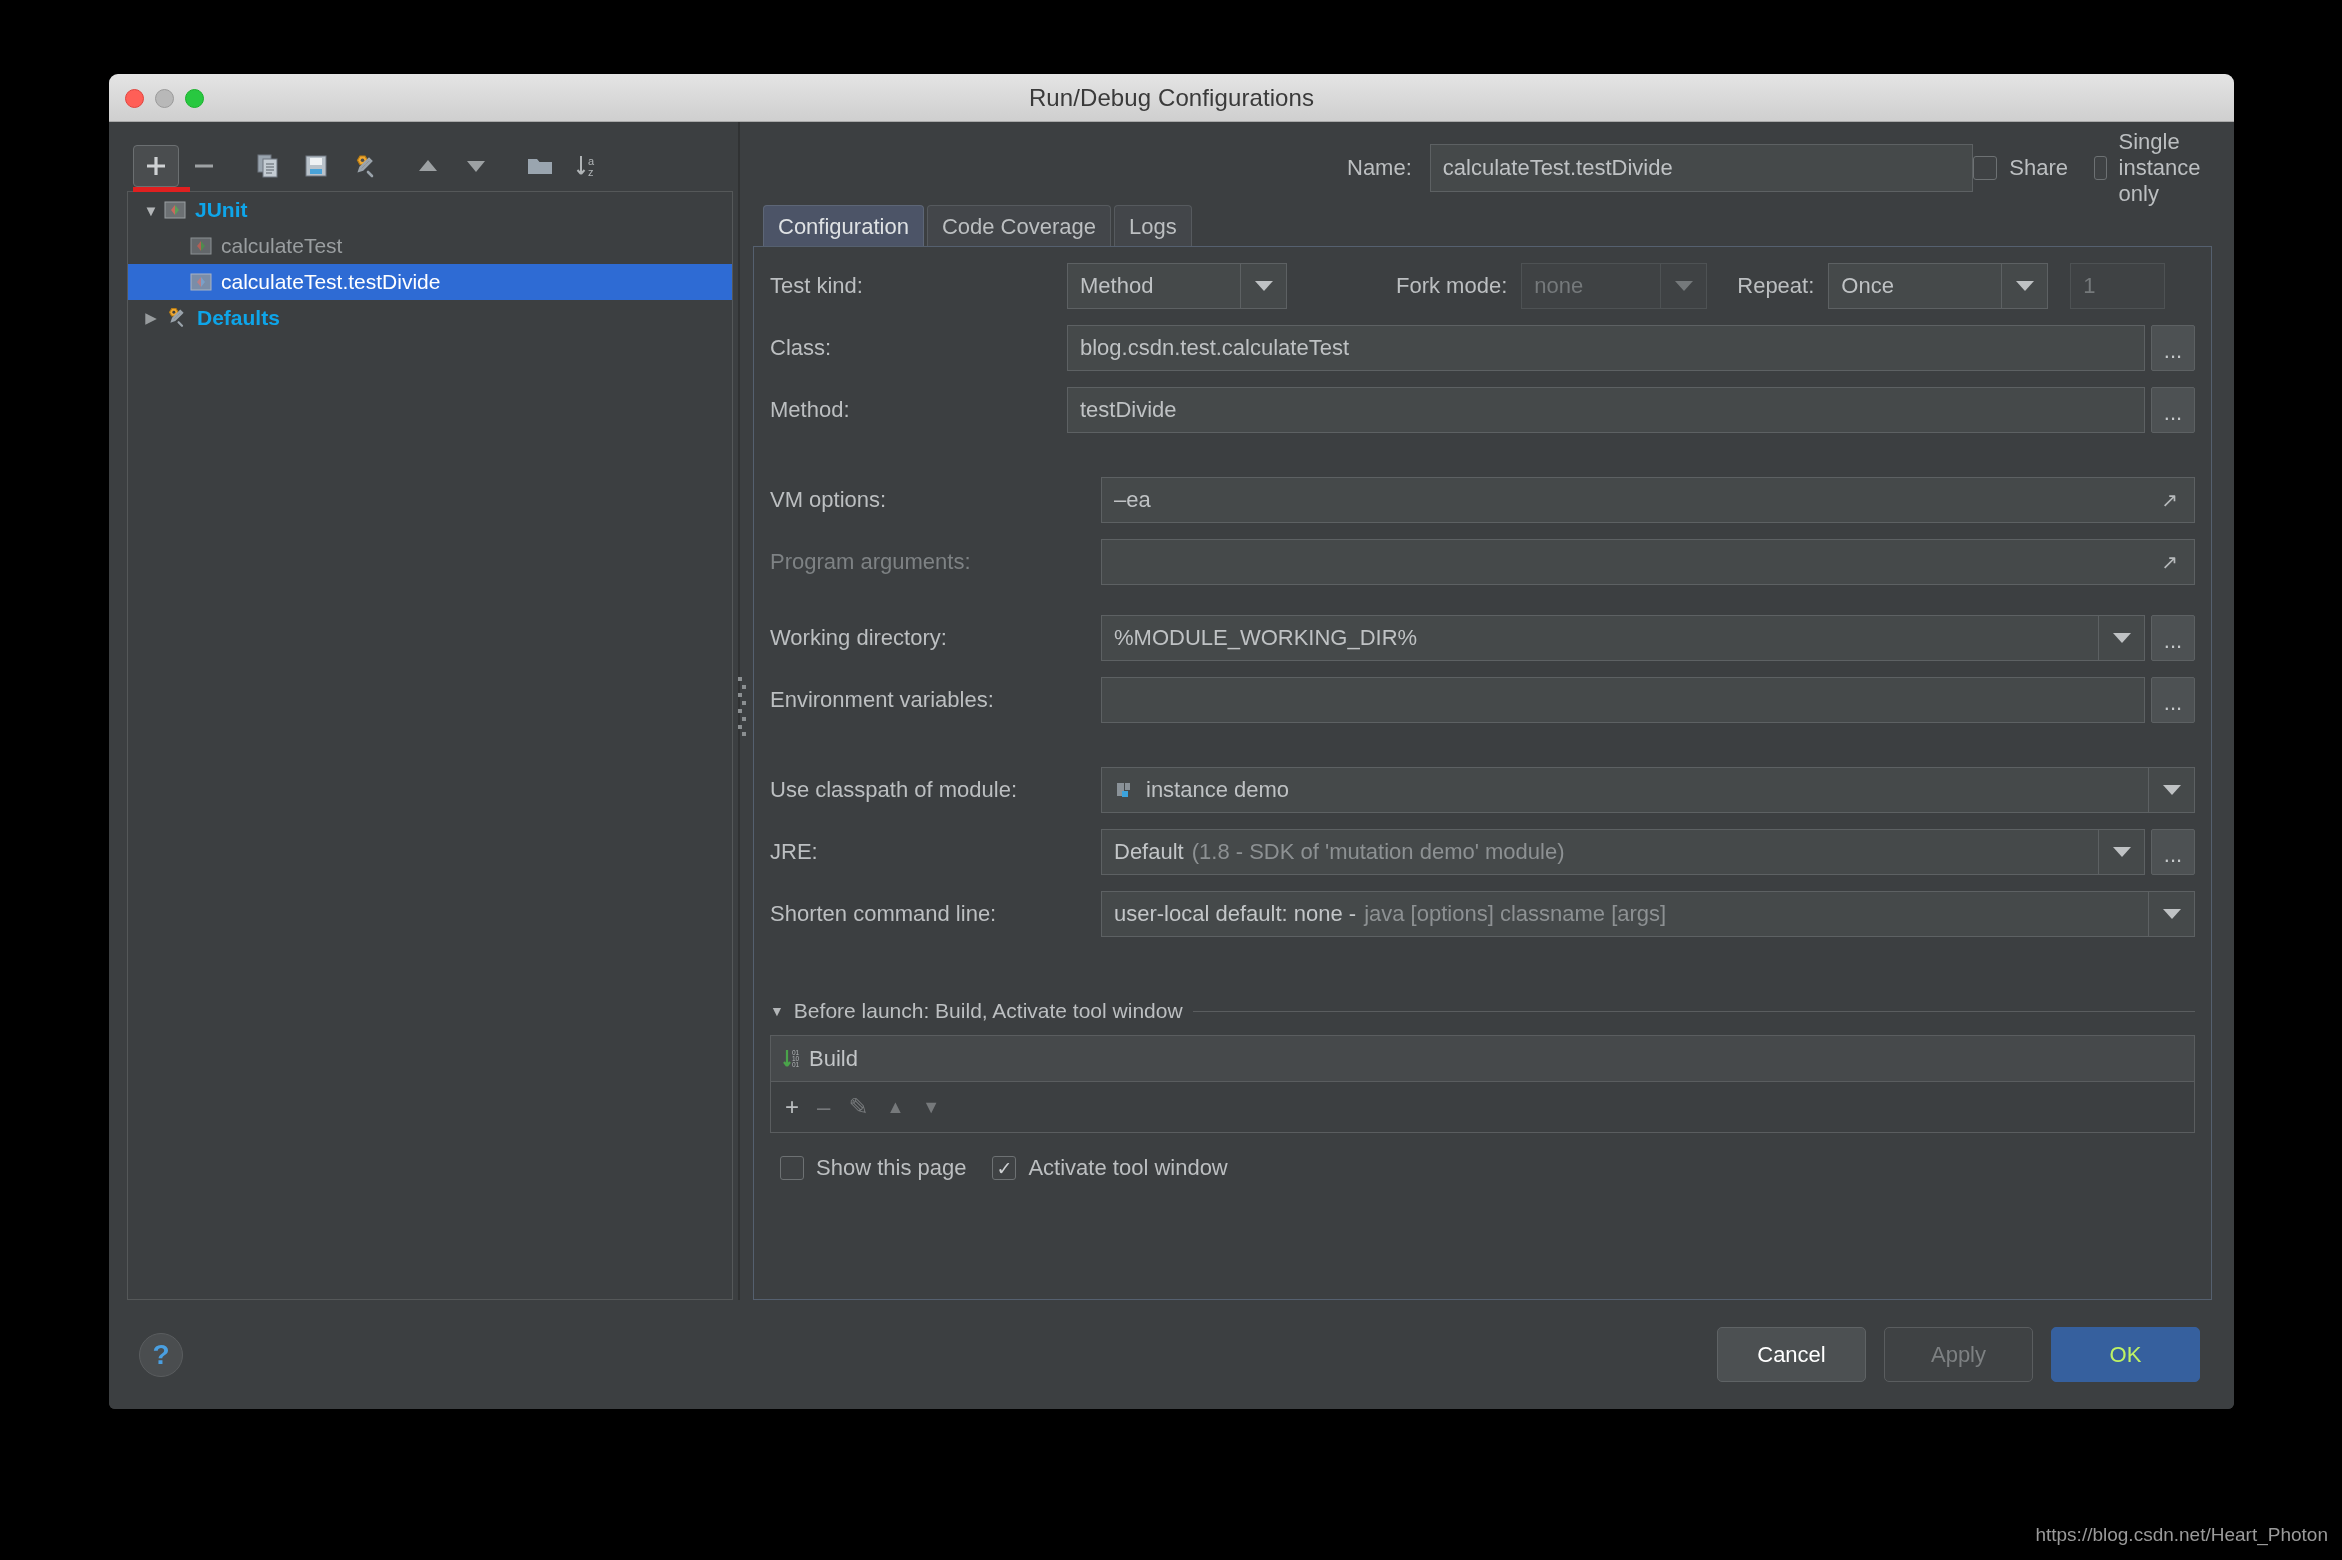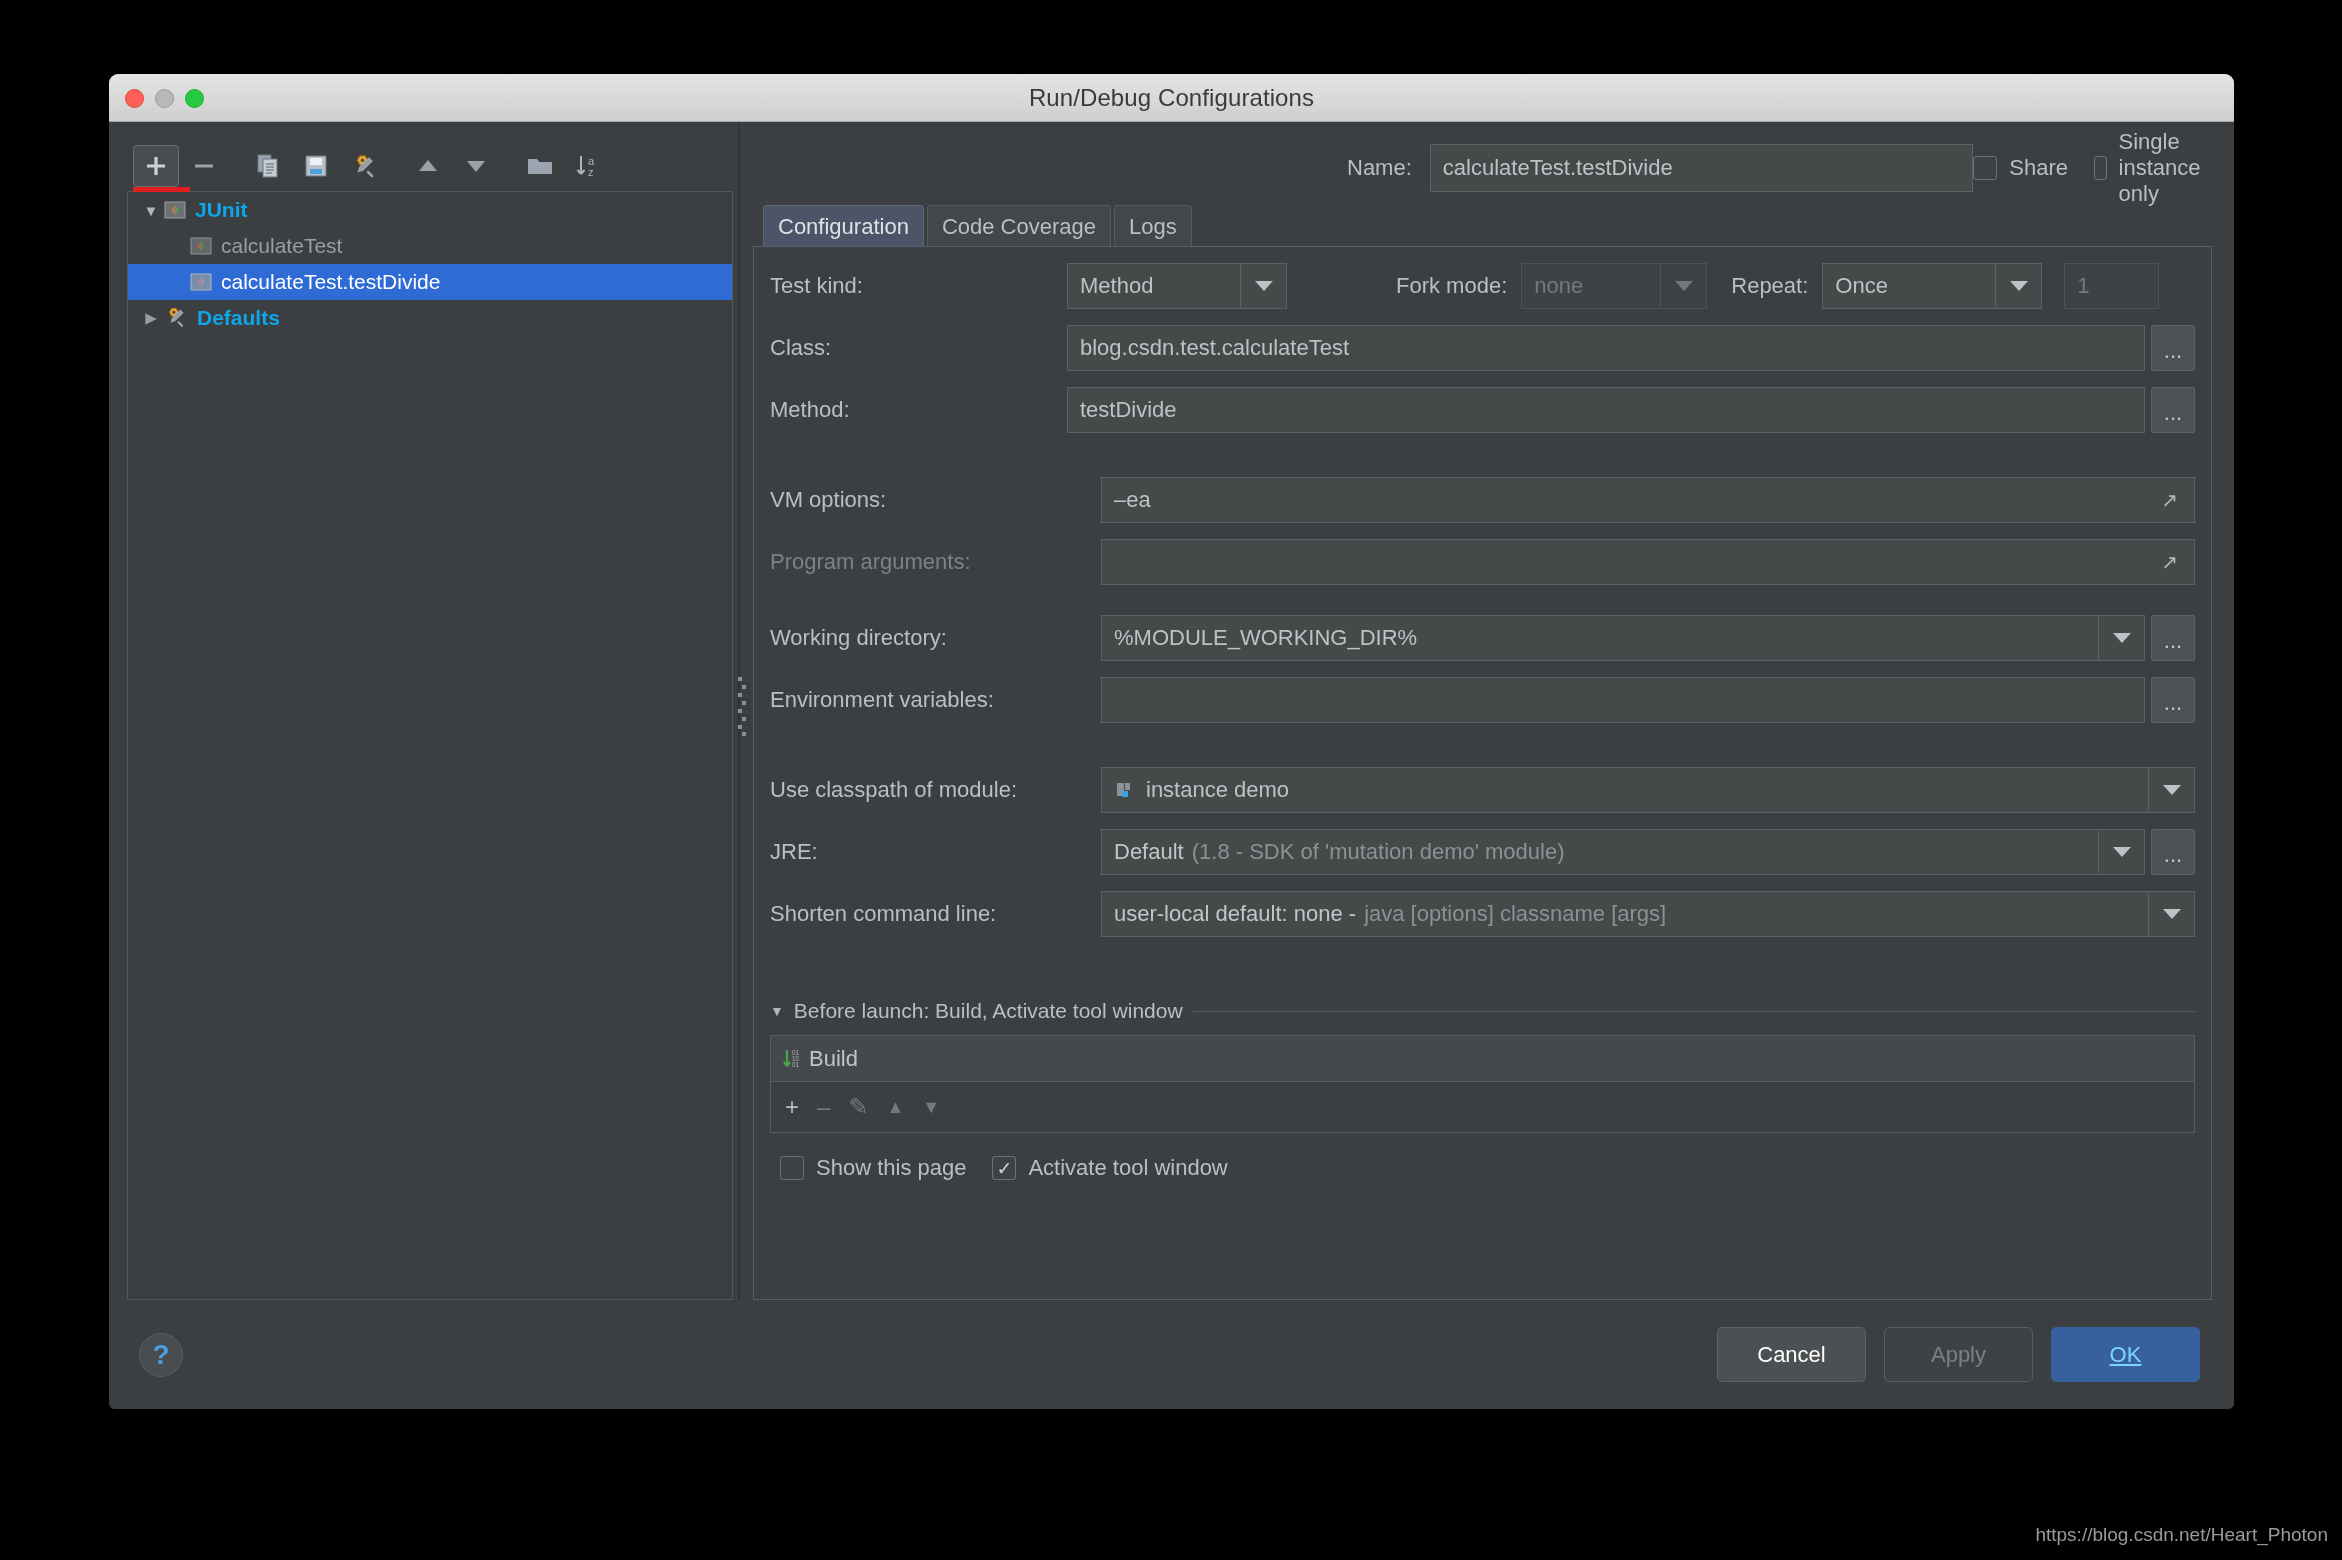"Repeat:" span.flbl { margin-left: 24px -> 30px }
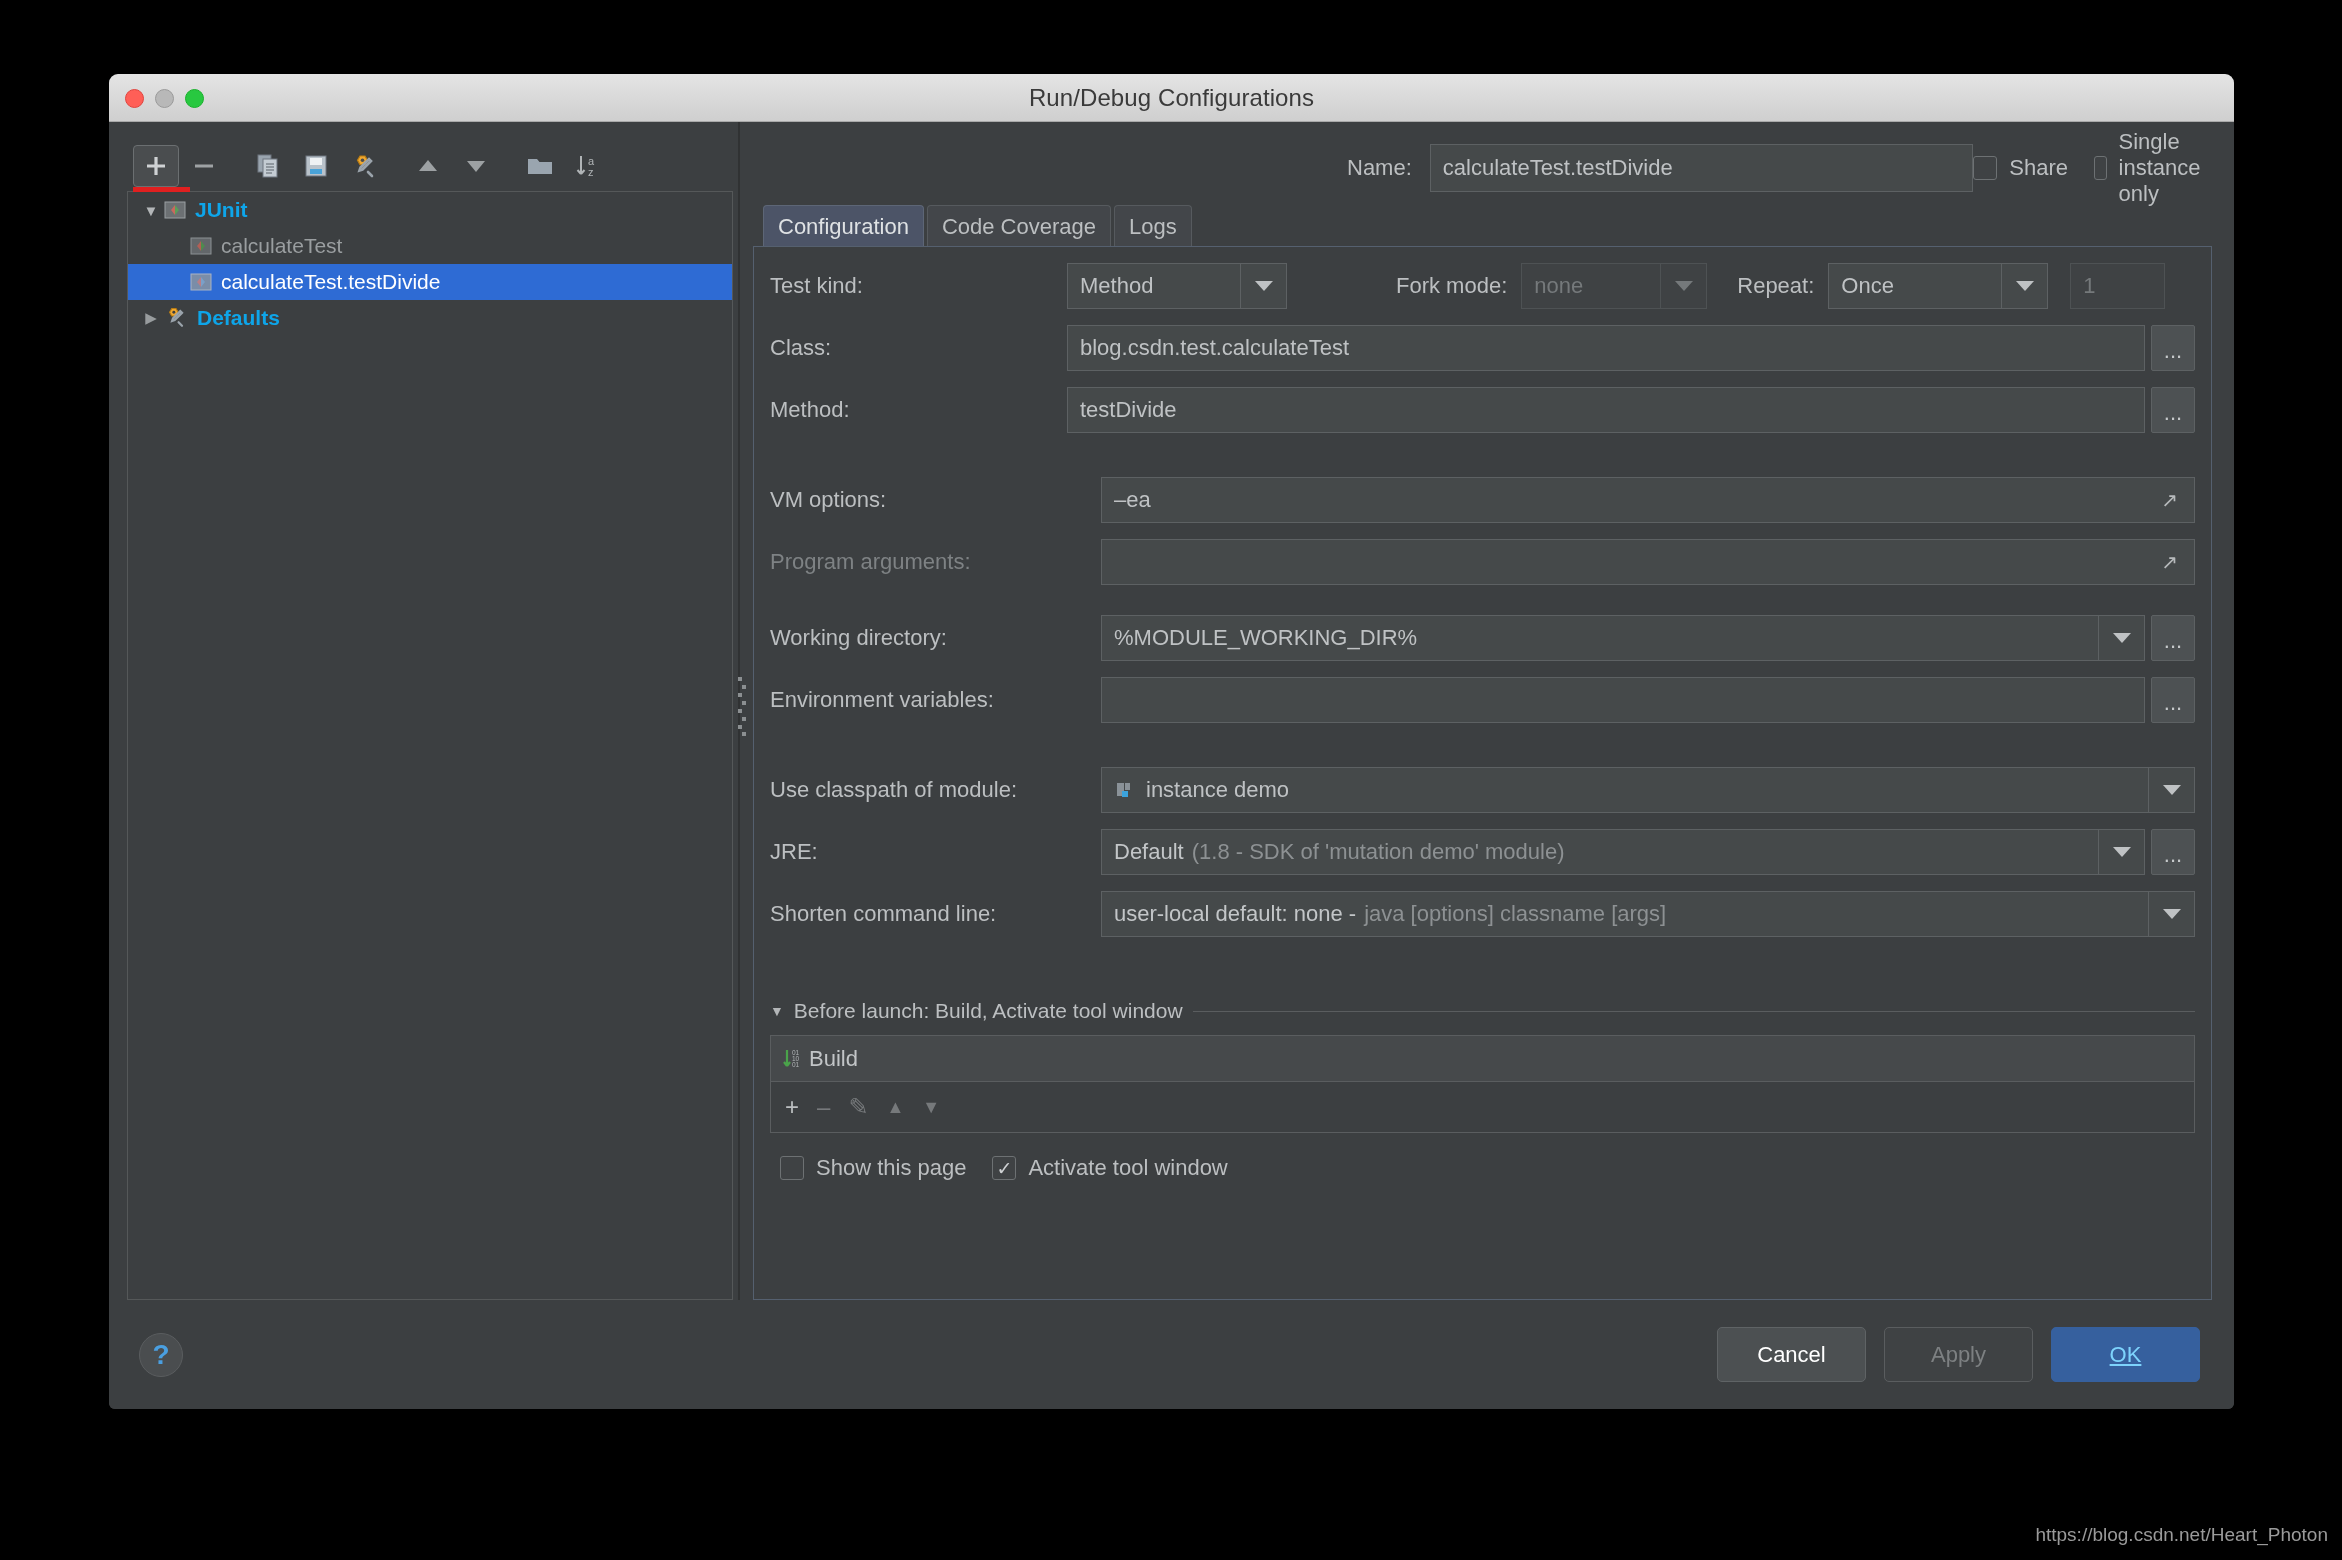"OK" .btn.primary { color: #7dd3fc -> #bef264; text-decoration: underline -> none }
